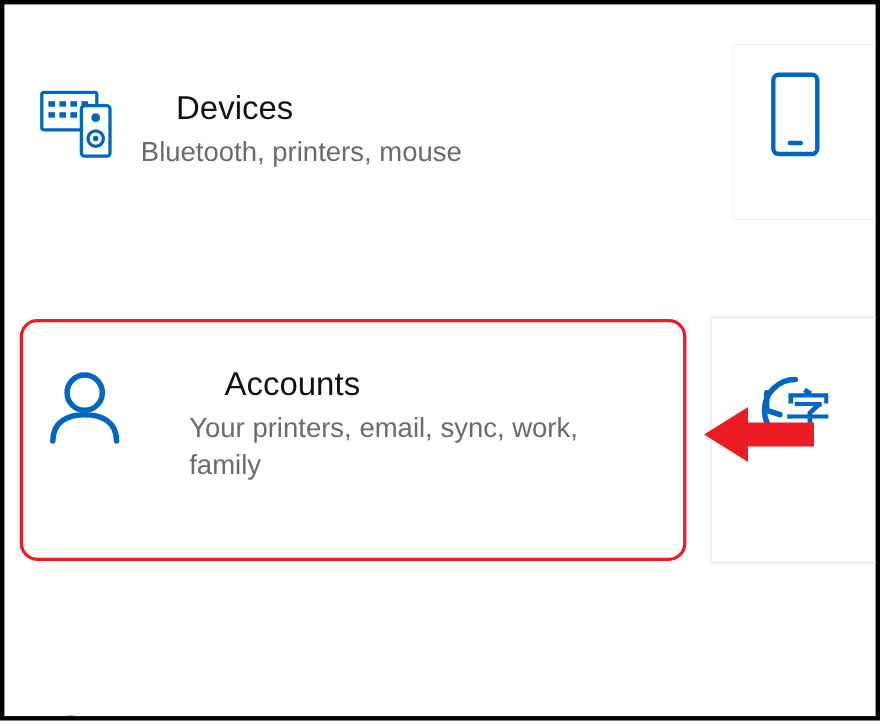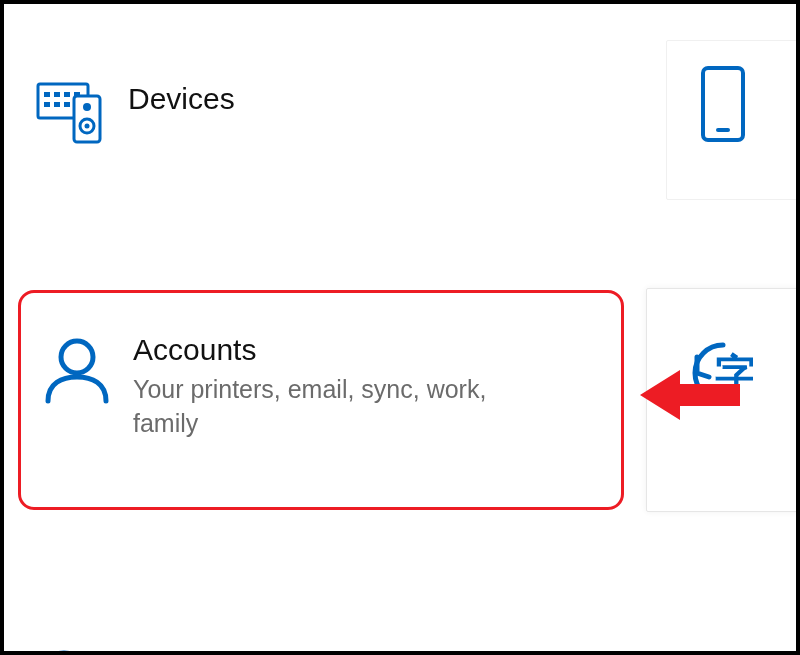"Devices" .tile .title { margin-left: none -> 32px }
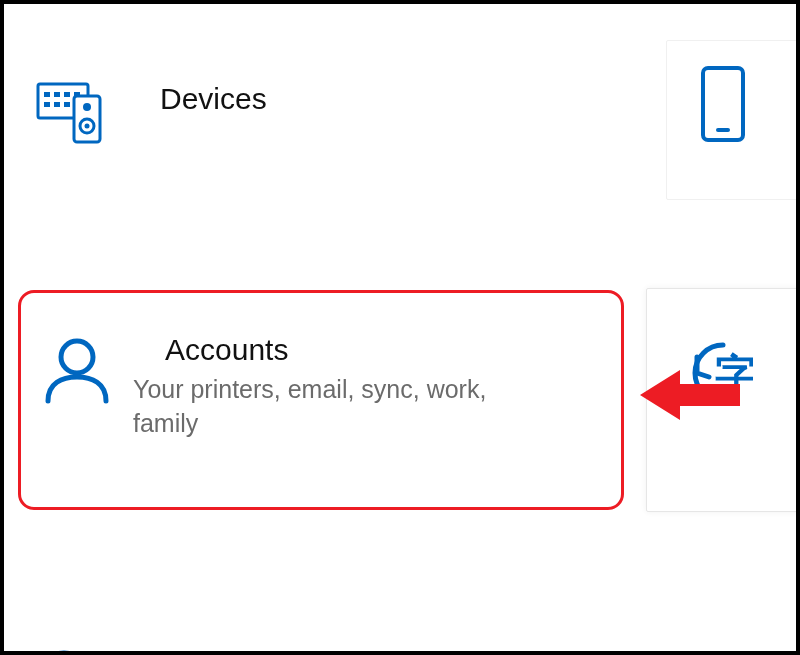"Bluetooth, printers, mouse" div.subtitle { html: none -> <div>Bluetooth, printers, mouse</div> }
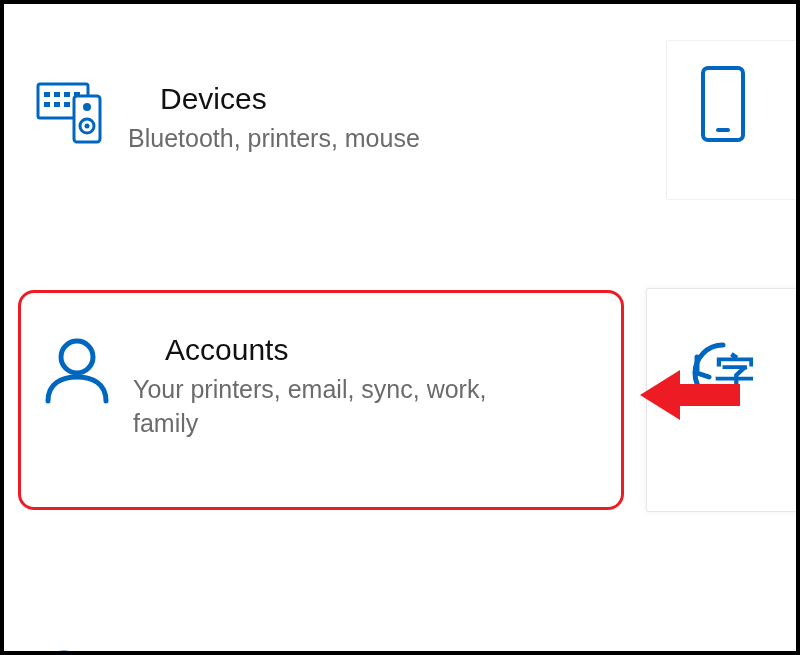"Accounts" .tile-accounts { gap: none -> 39px }
